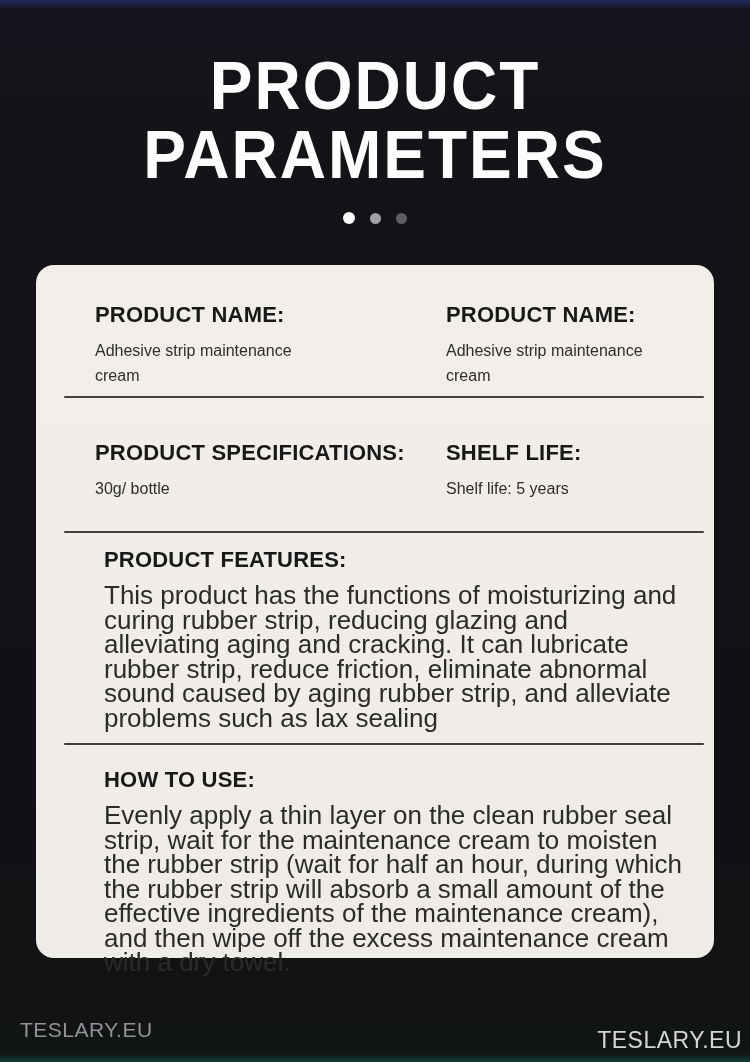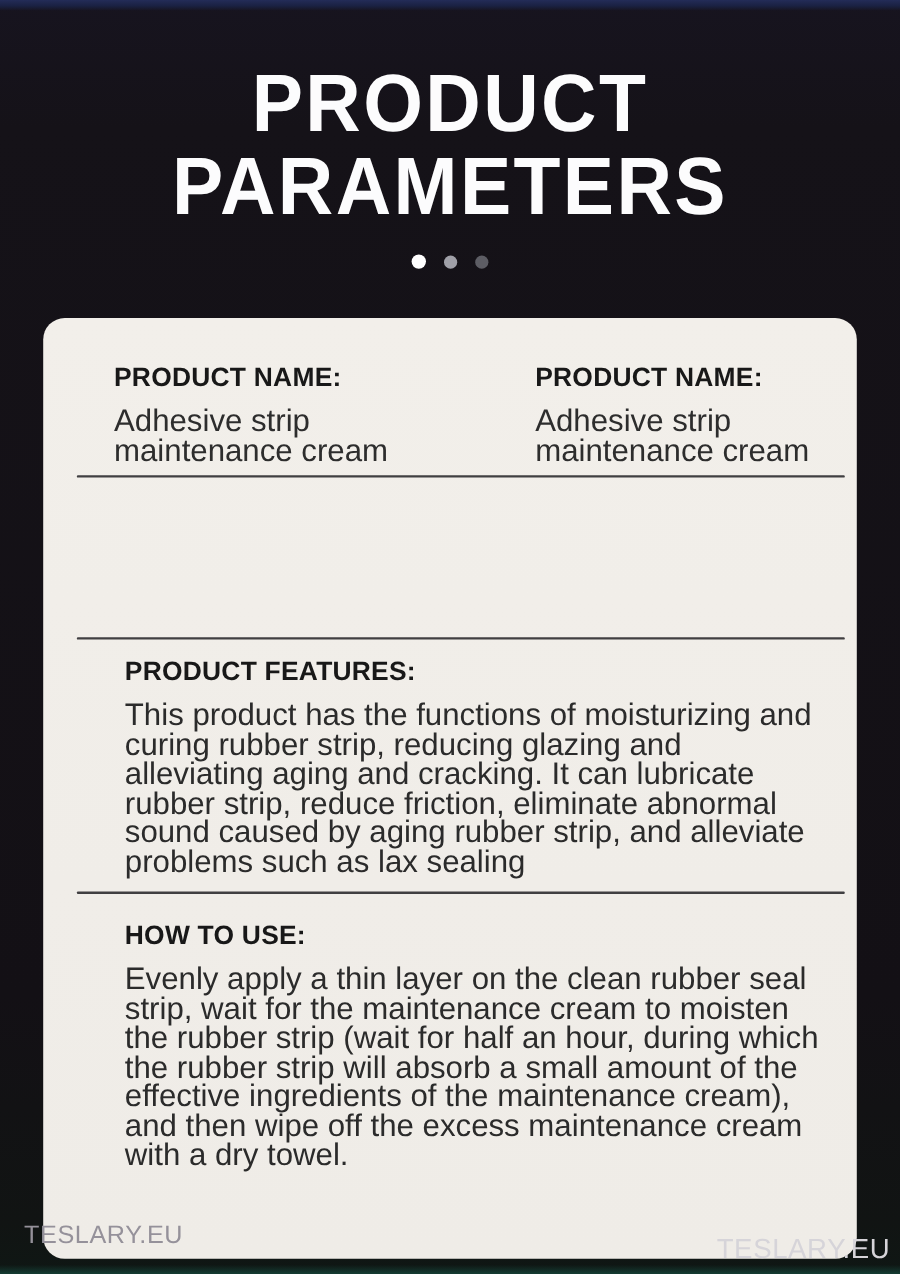"PRODUCT NAME:" .card { height: 784px -> 693px }
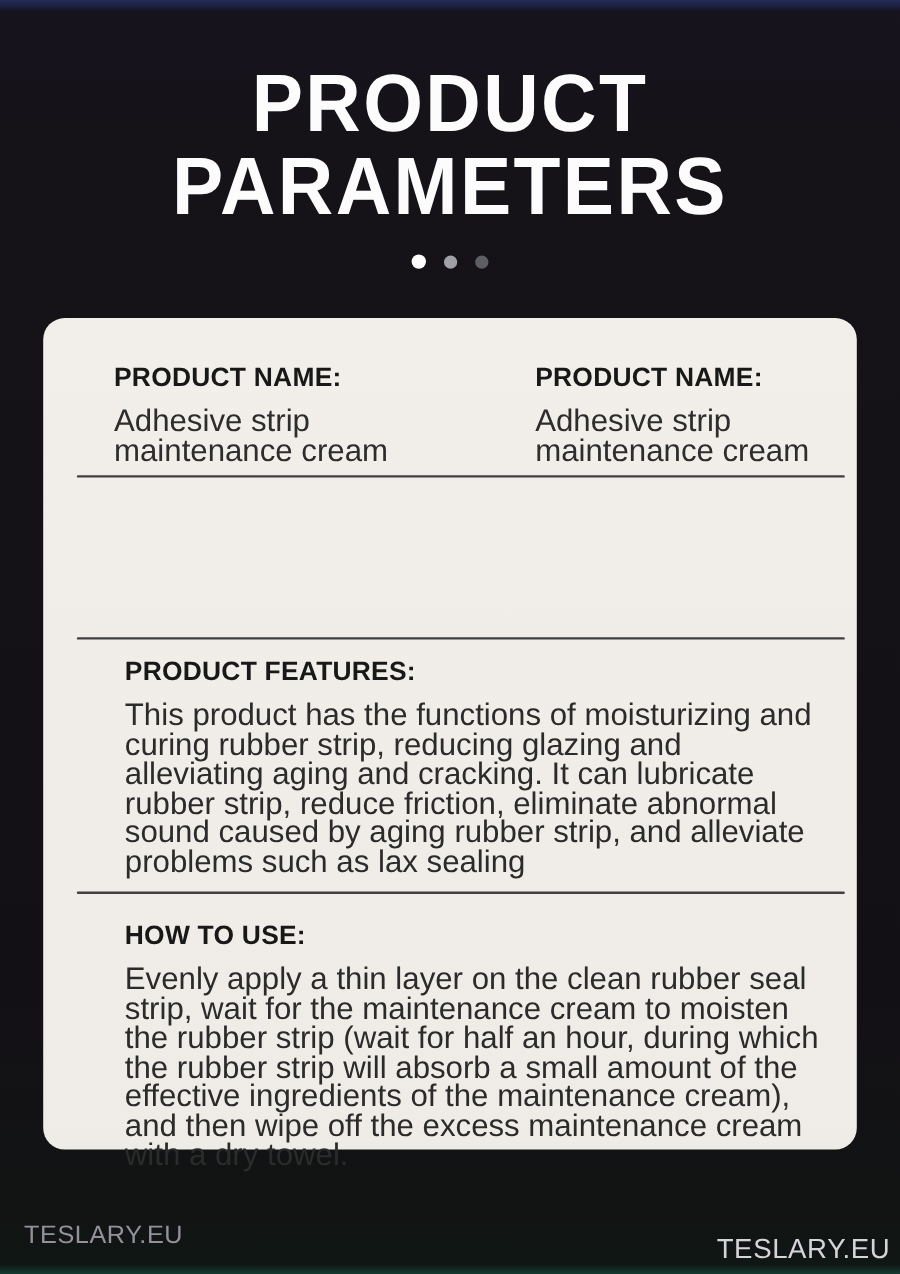"Adhesive strip maintenance cream" .fvalue { font-size: 26px -> 16px }
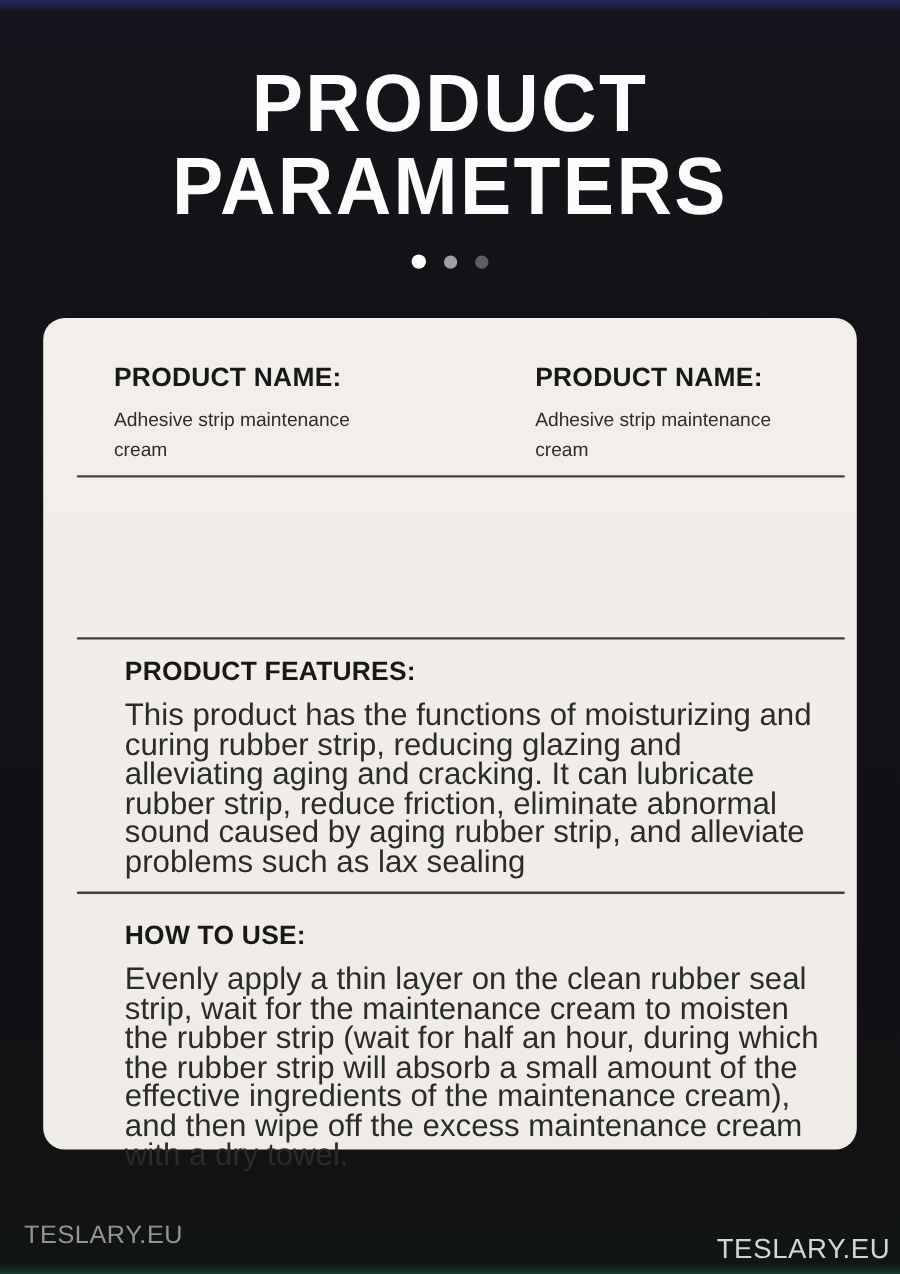"PRODUCT SPECIFICATIONS:" div.row { html: none -> <div> <div> <div>PRODUCT SPECIFICATIONS:</div> <div>30g/ bottle</div> </div> <div> <div>SHELF LIFE:</div> <div>Shelf life: 5 years</div> </div> </div> }
